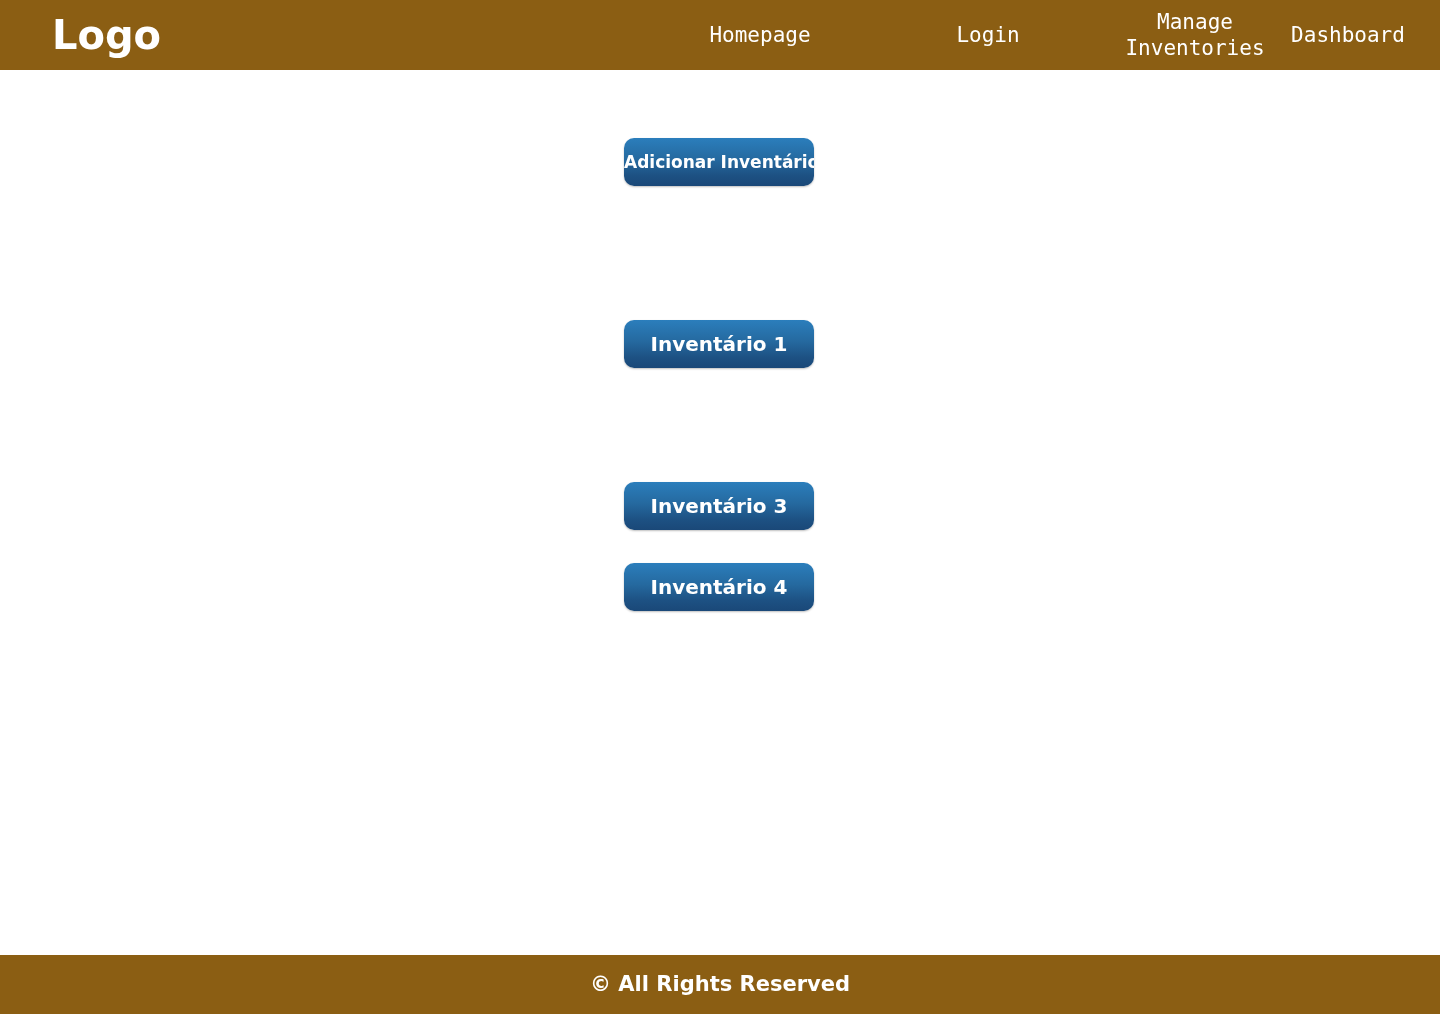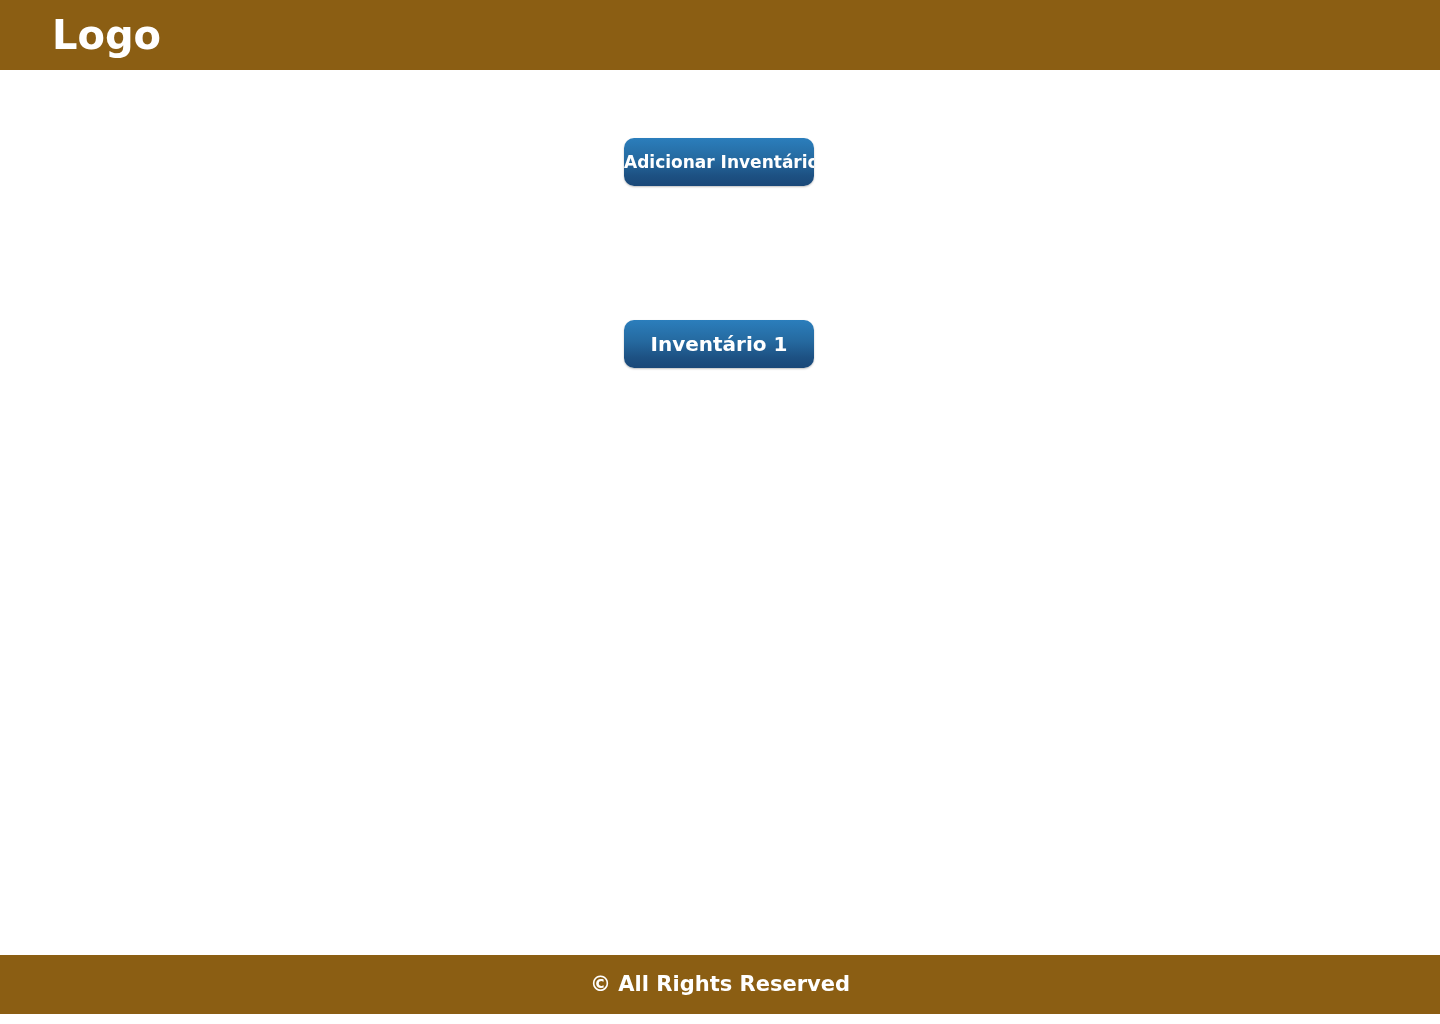"Homepage" nav.main-nav { html: none -> <nav> <a>Homepage</a> <a>Login</a> <a>Manage Inventories</a> <a>Dashboard</a> </nav> }
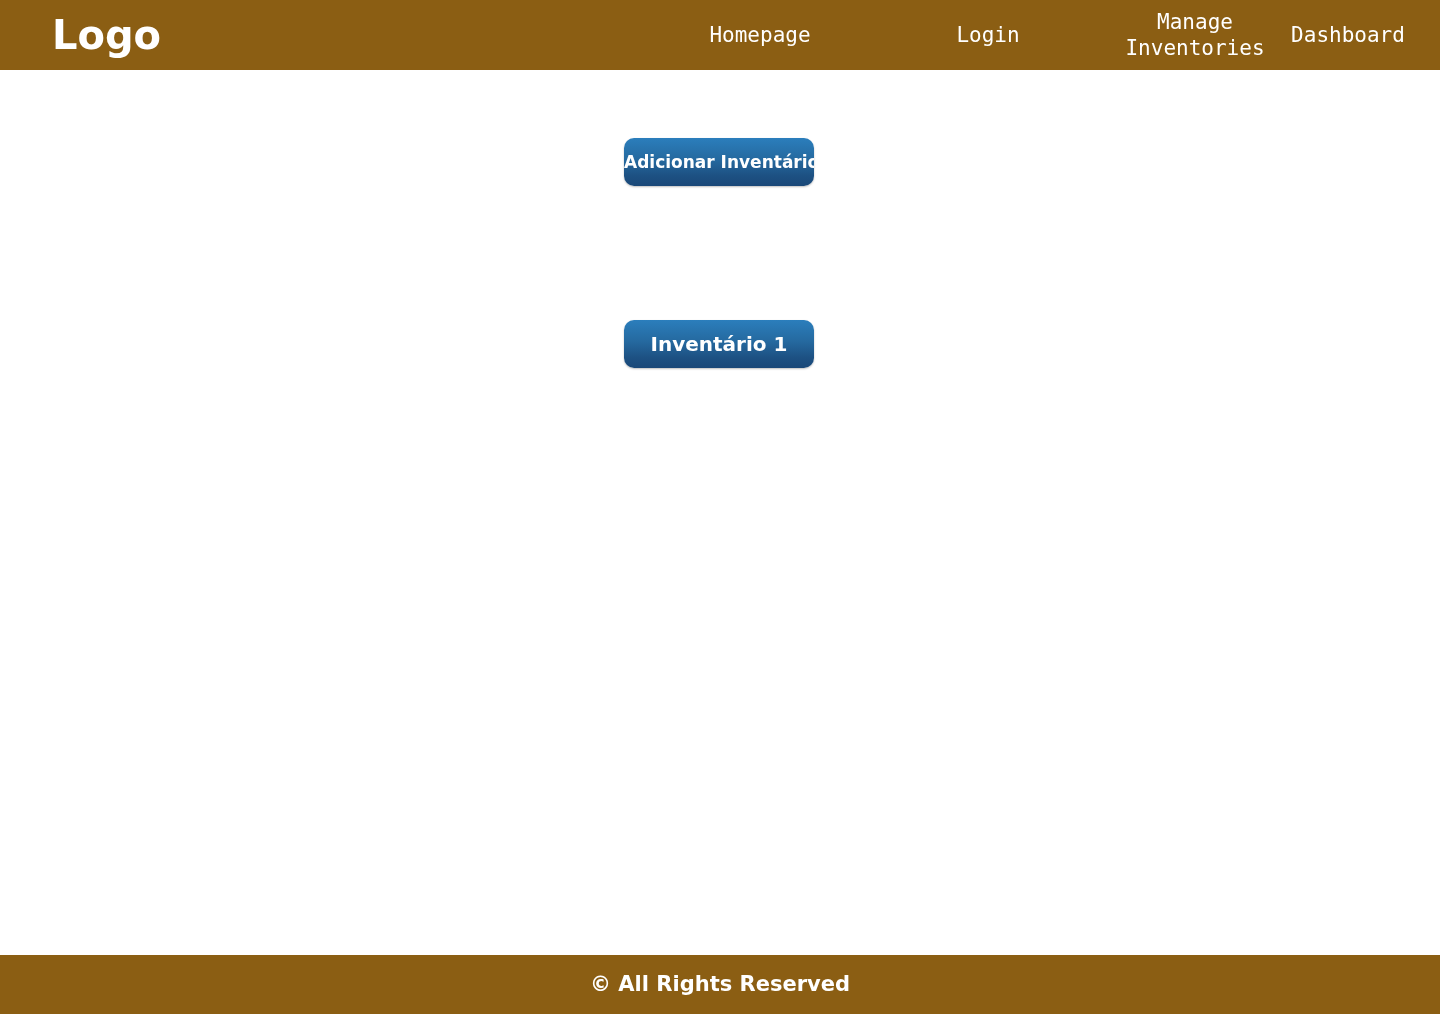"Inventário 3" button.btn-blue { html: none -> <button>Inventário 3</button> }
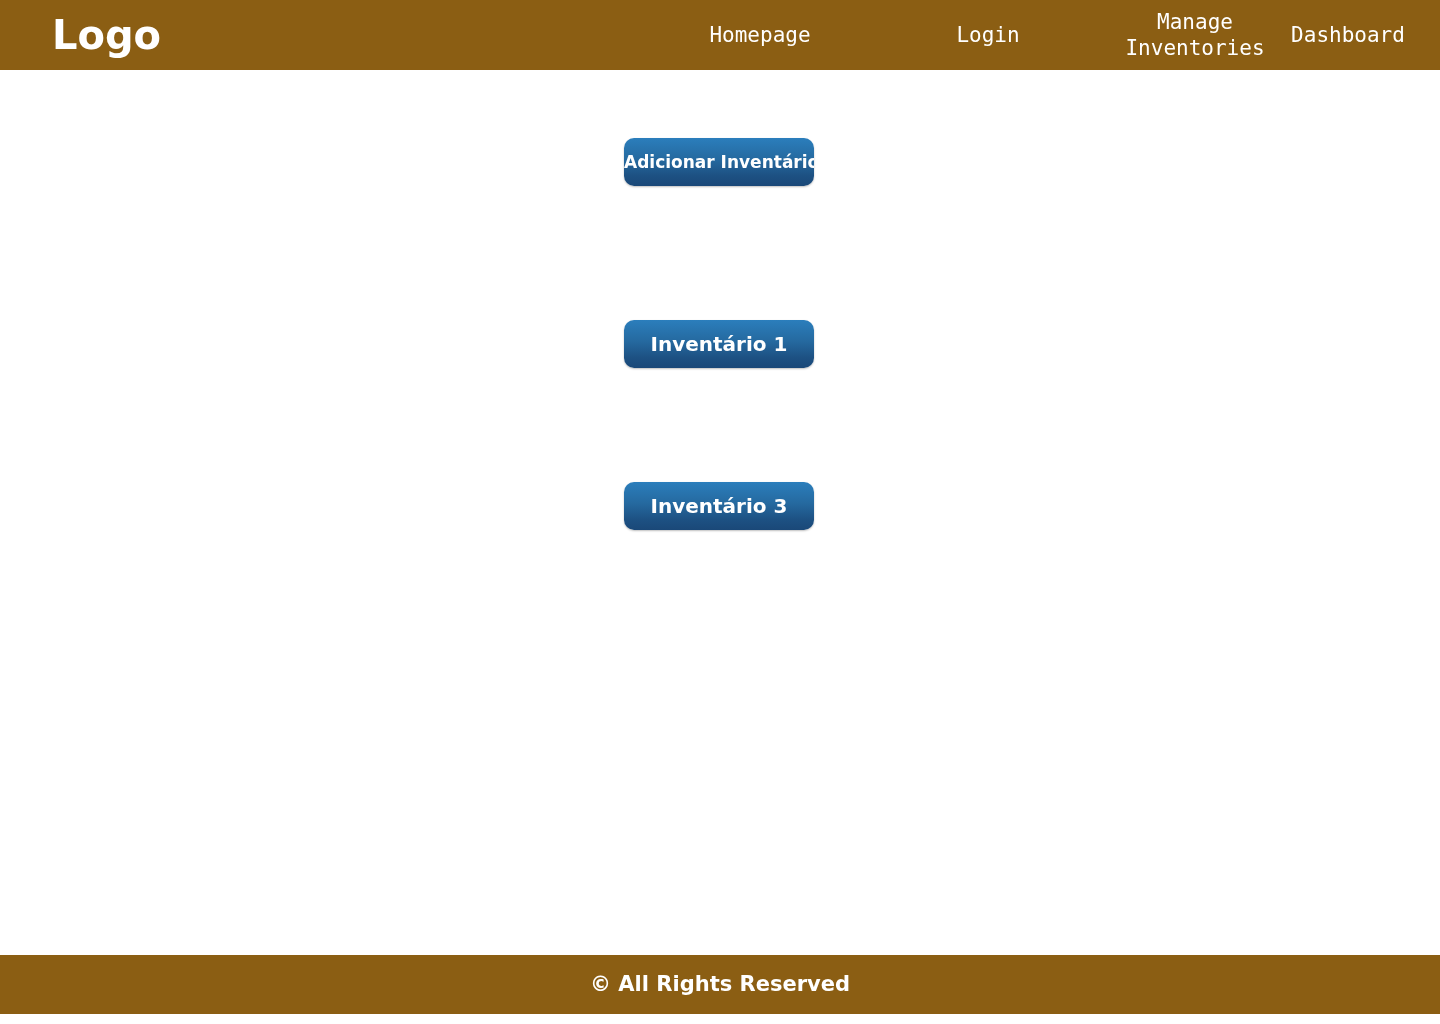"Inventário 4" button.btn-blue { html: none -> <button>Inventário 4</button> }
